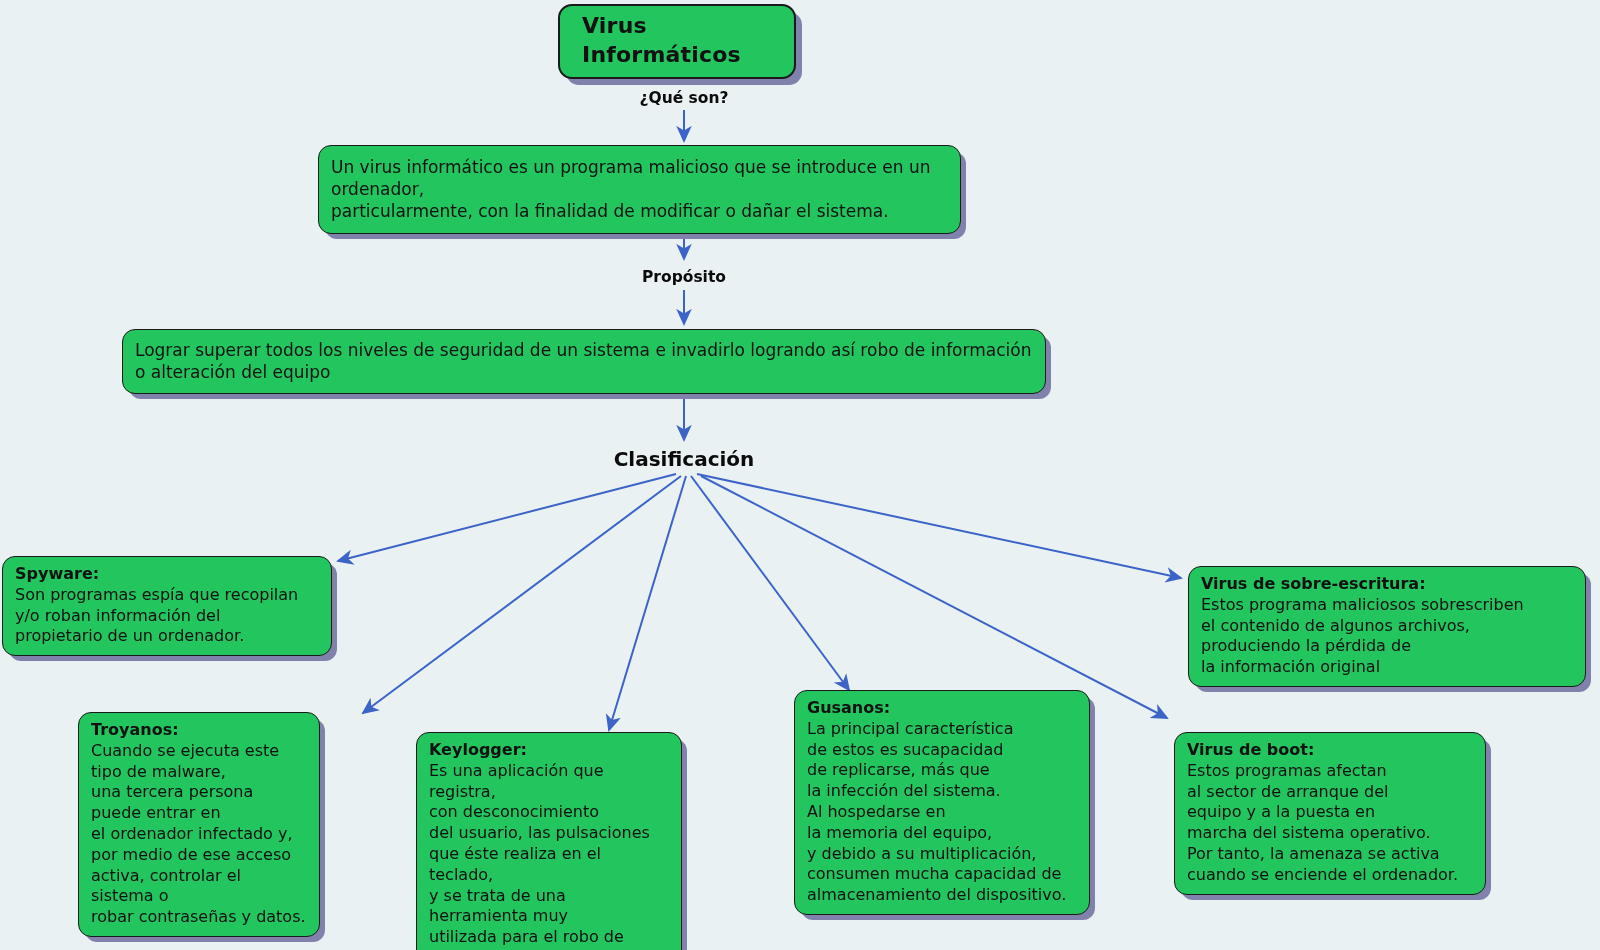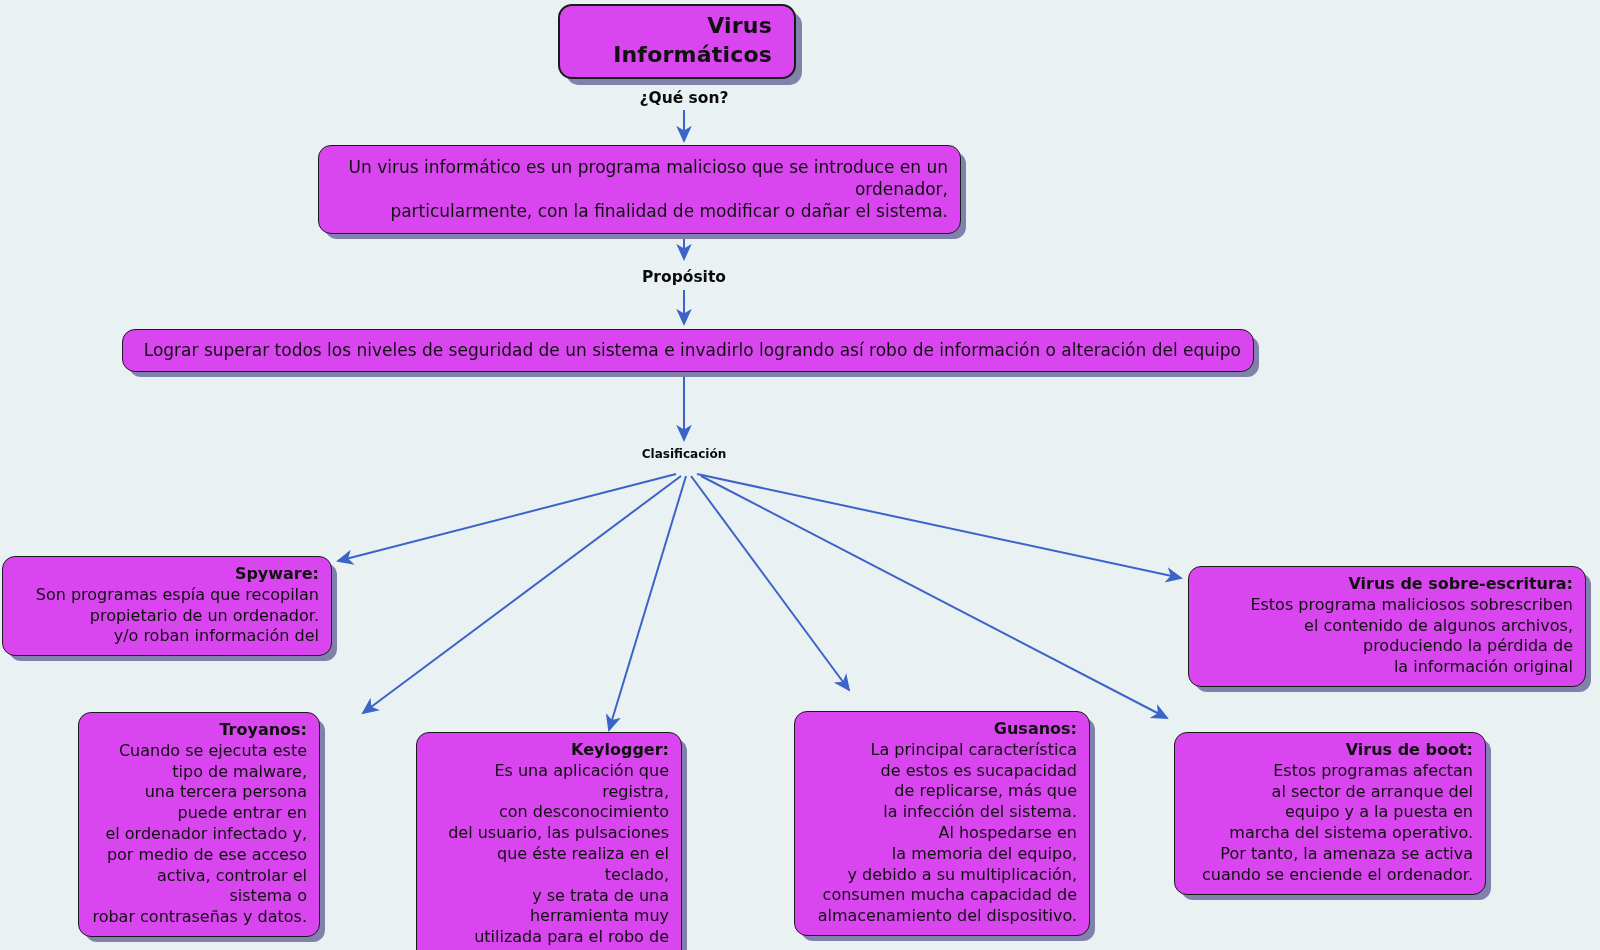"Virus Informáticos" .node { background: #d946ef -> #22c55e; text-align: right -> left }
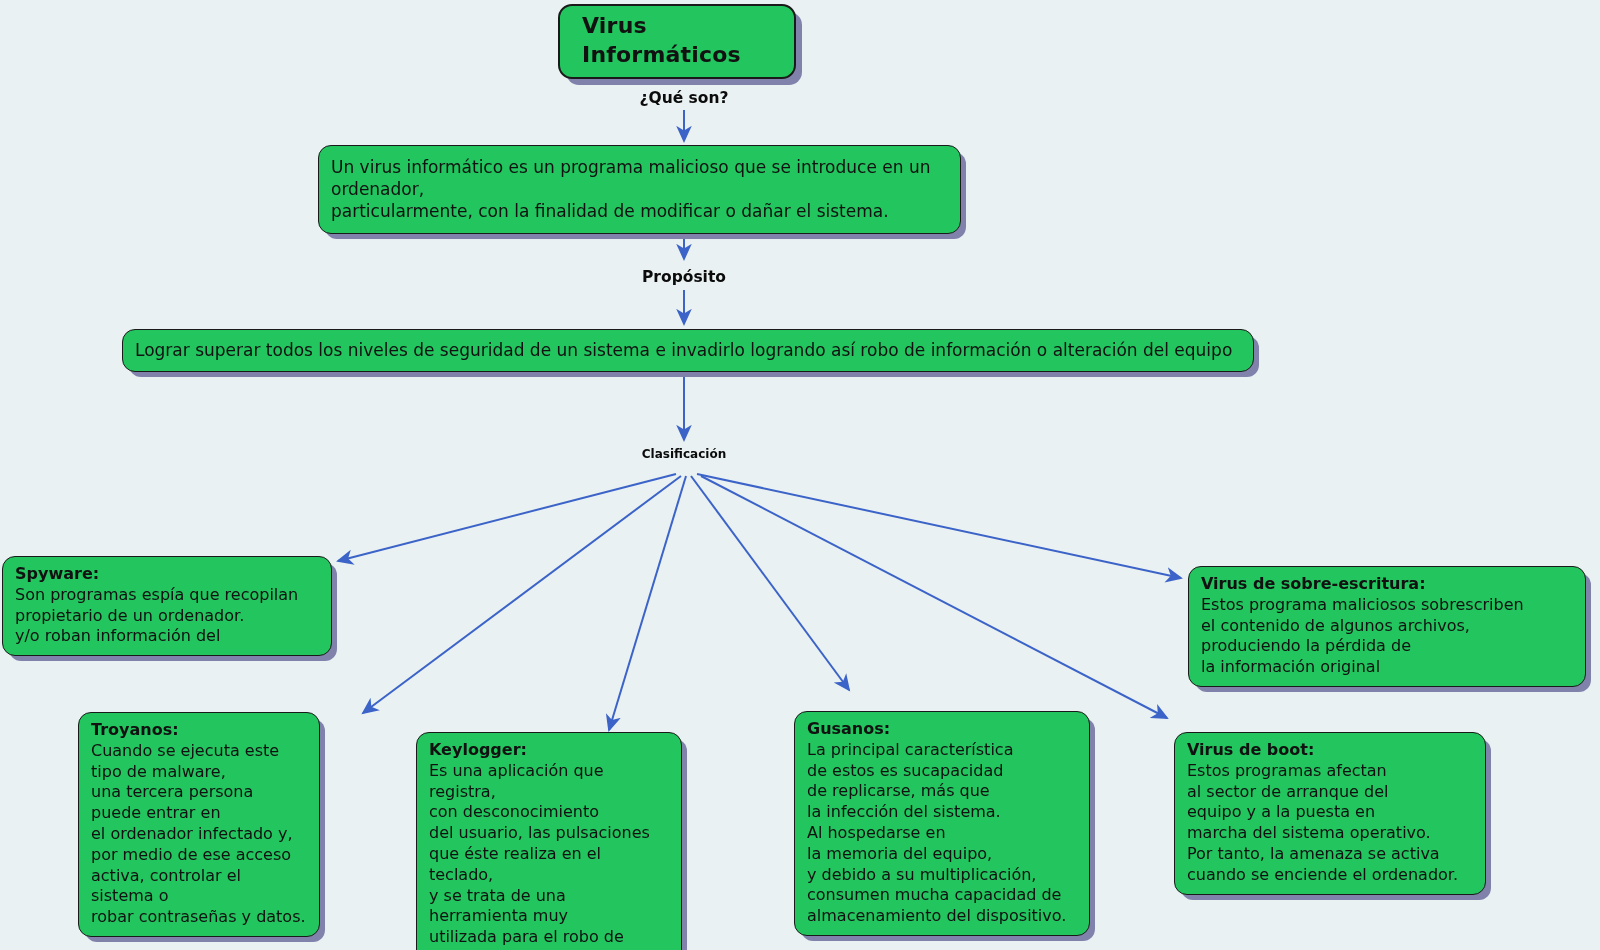"Lograr superar todos los niveles" div.node { width: 1132px -> 924px }
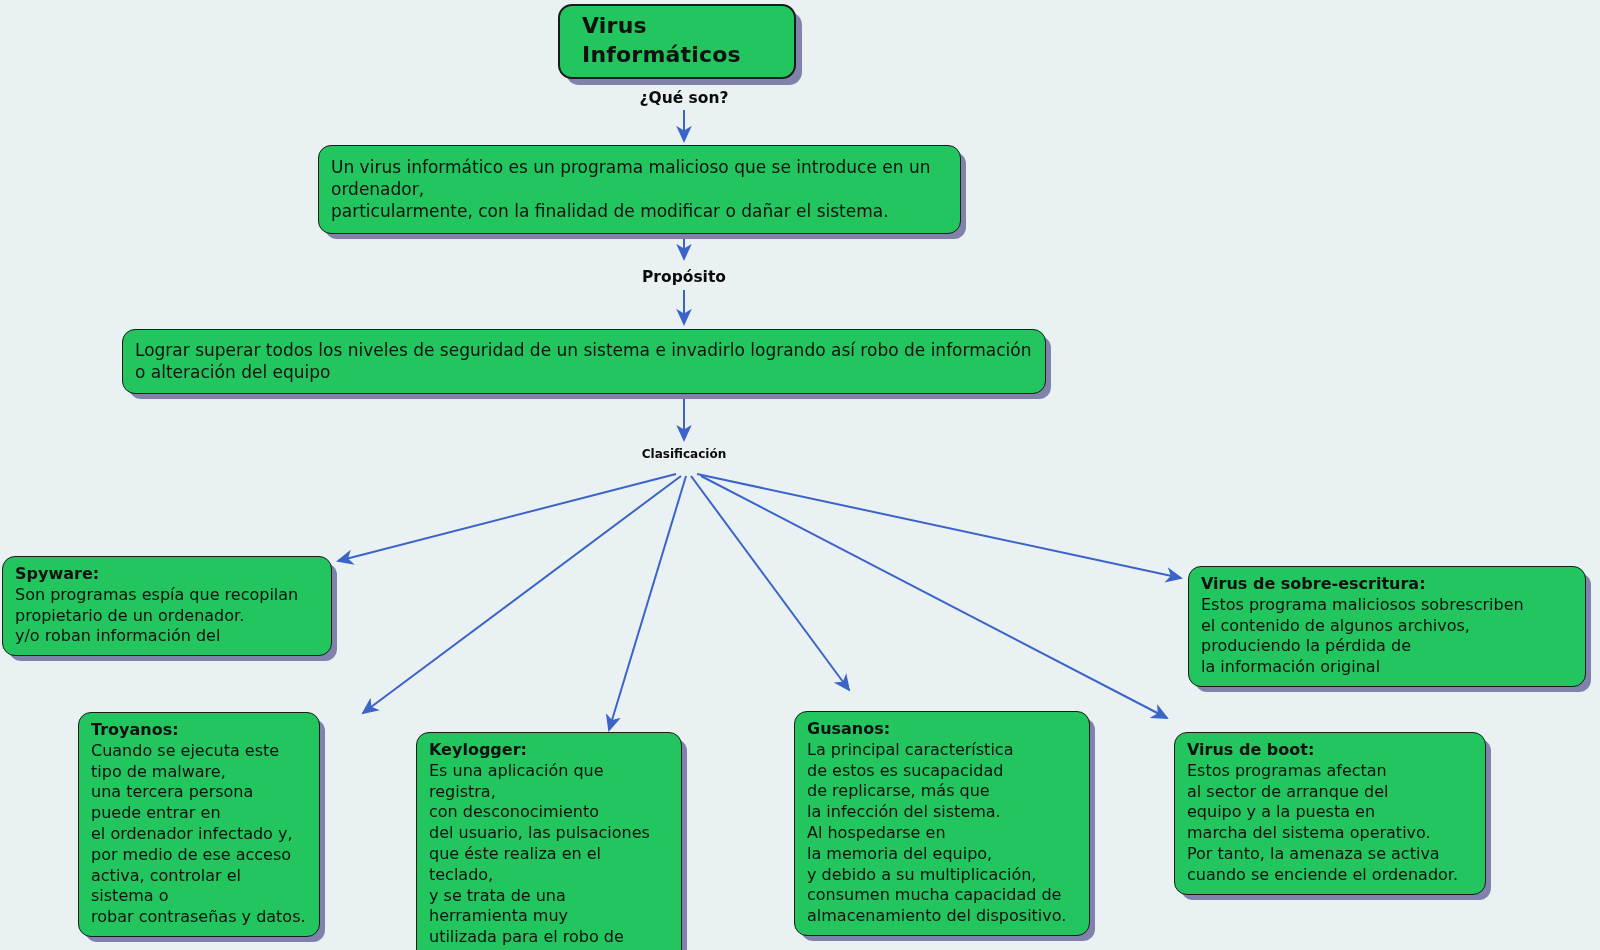"Clasificación" .label.big { font-size: 12px -> 20px }
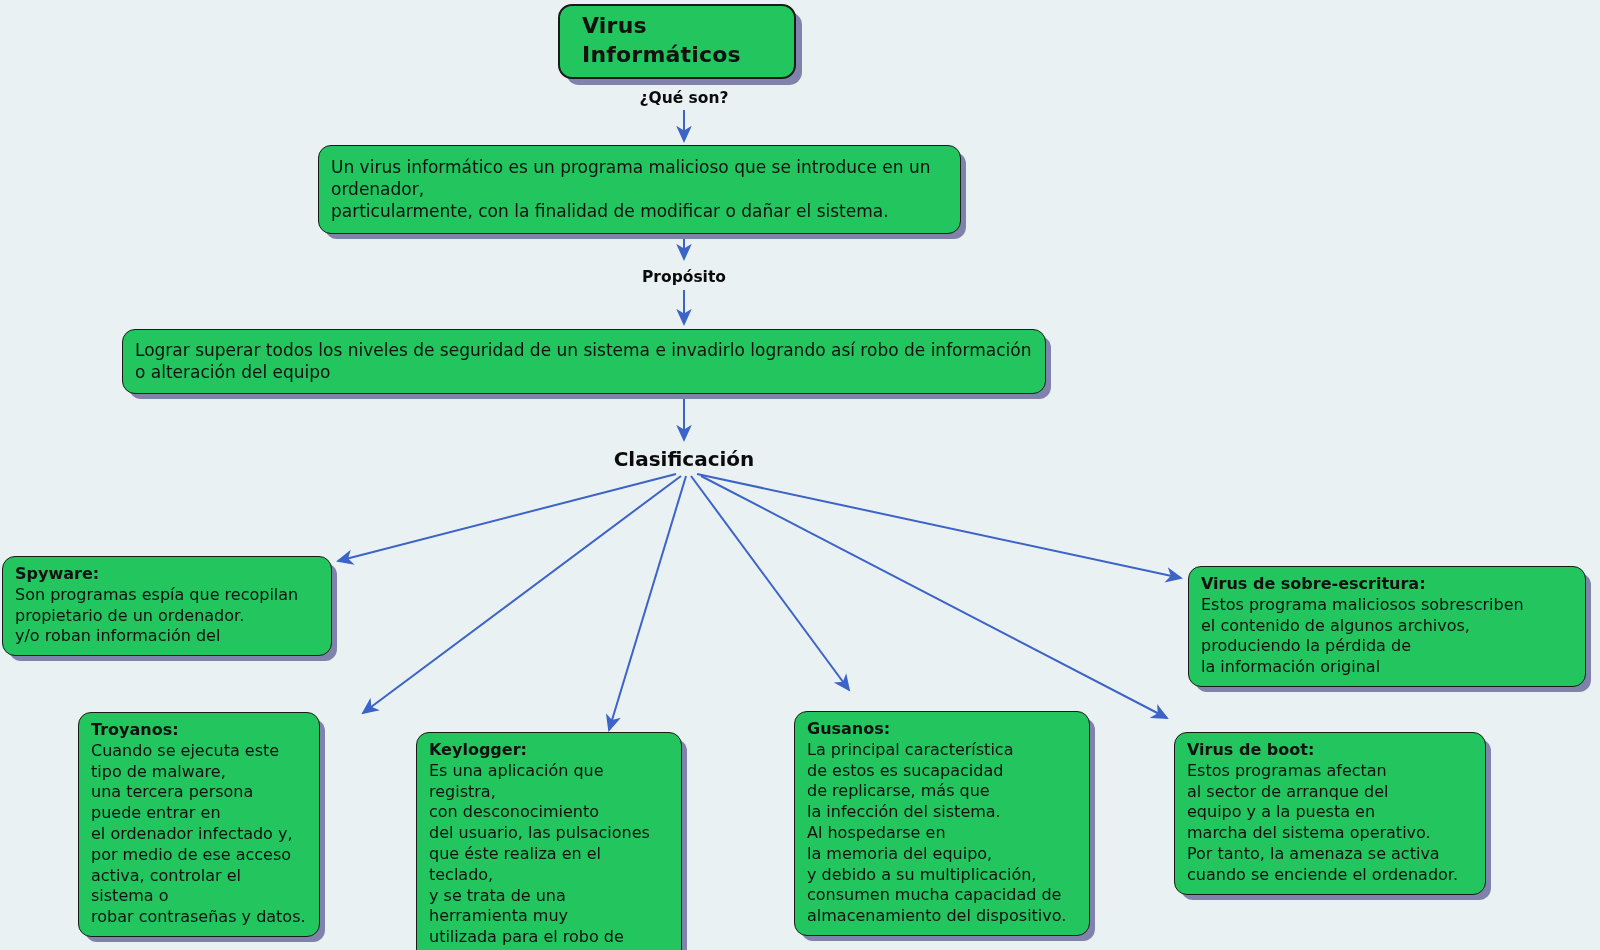"propietario de un ordenador." span.bd { order: before "y/o roban información del" -> after "y/o roban información del" }
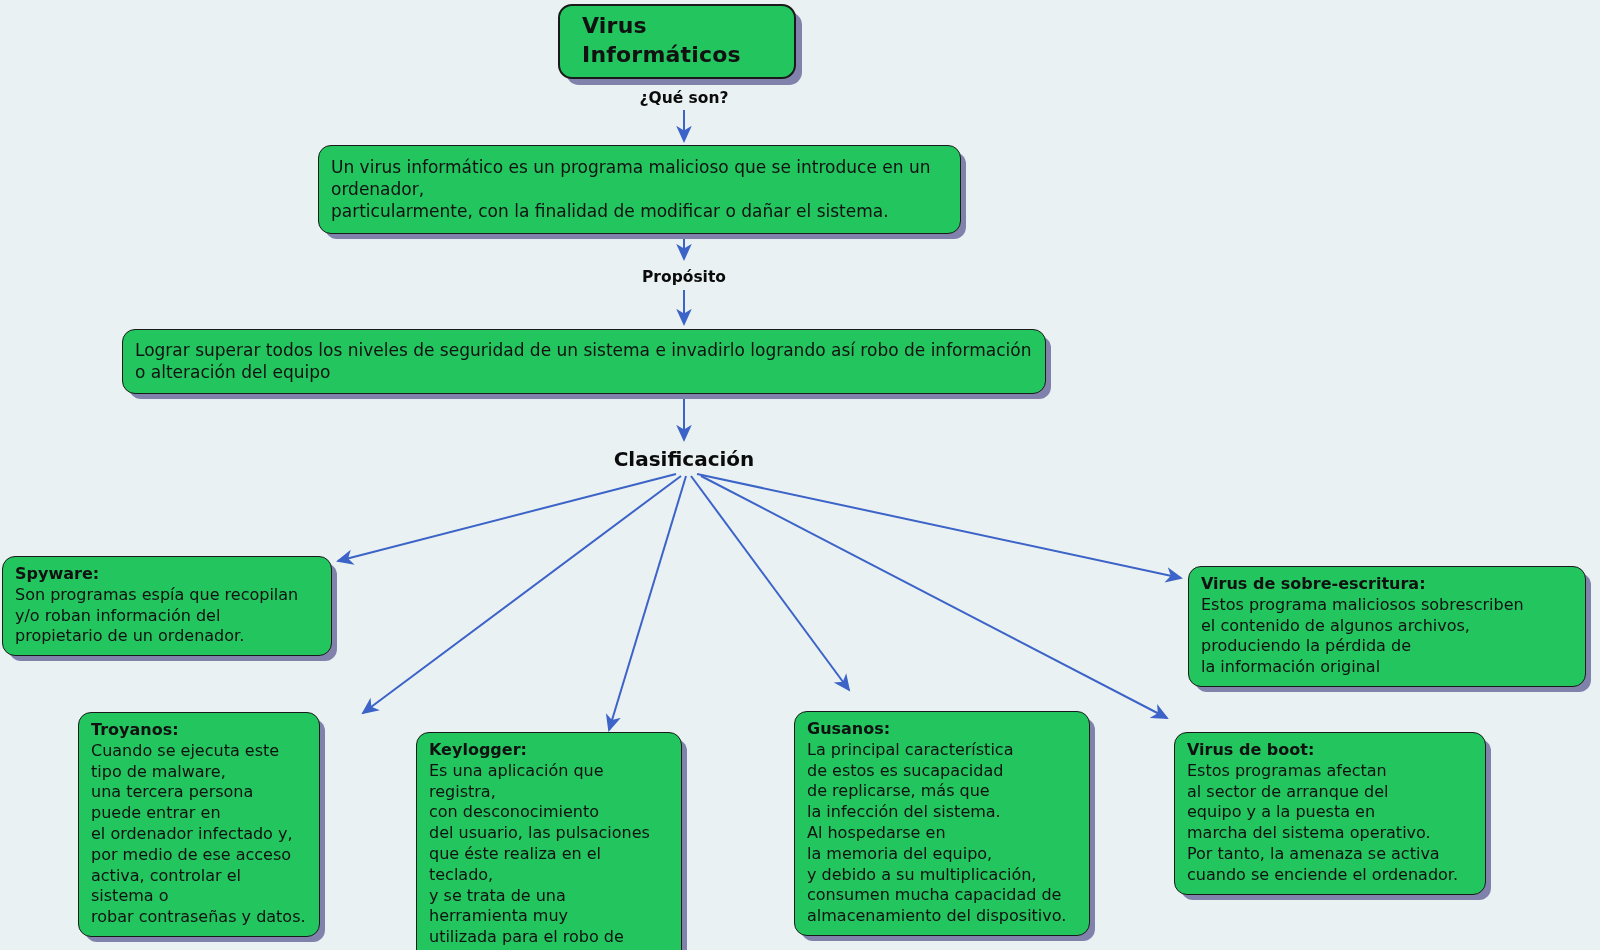"Gusanos:" div.node { margin-top: 21px -> none }
